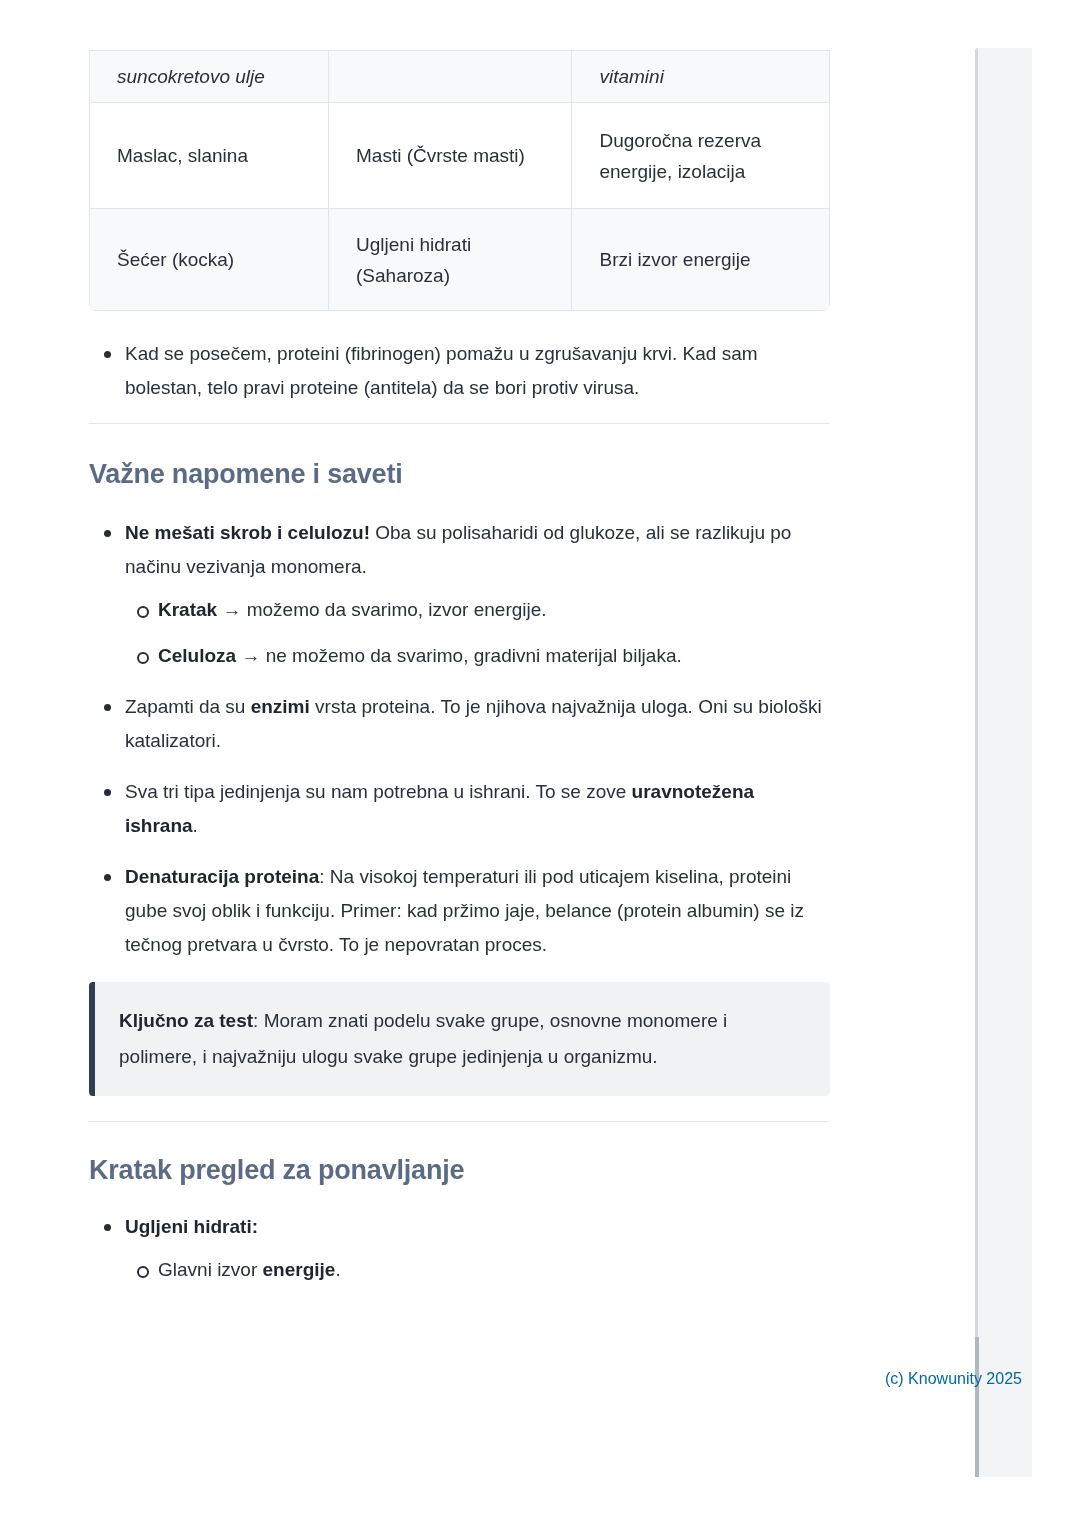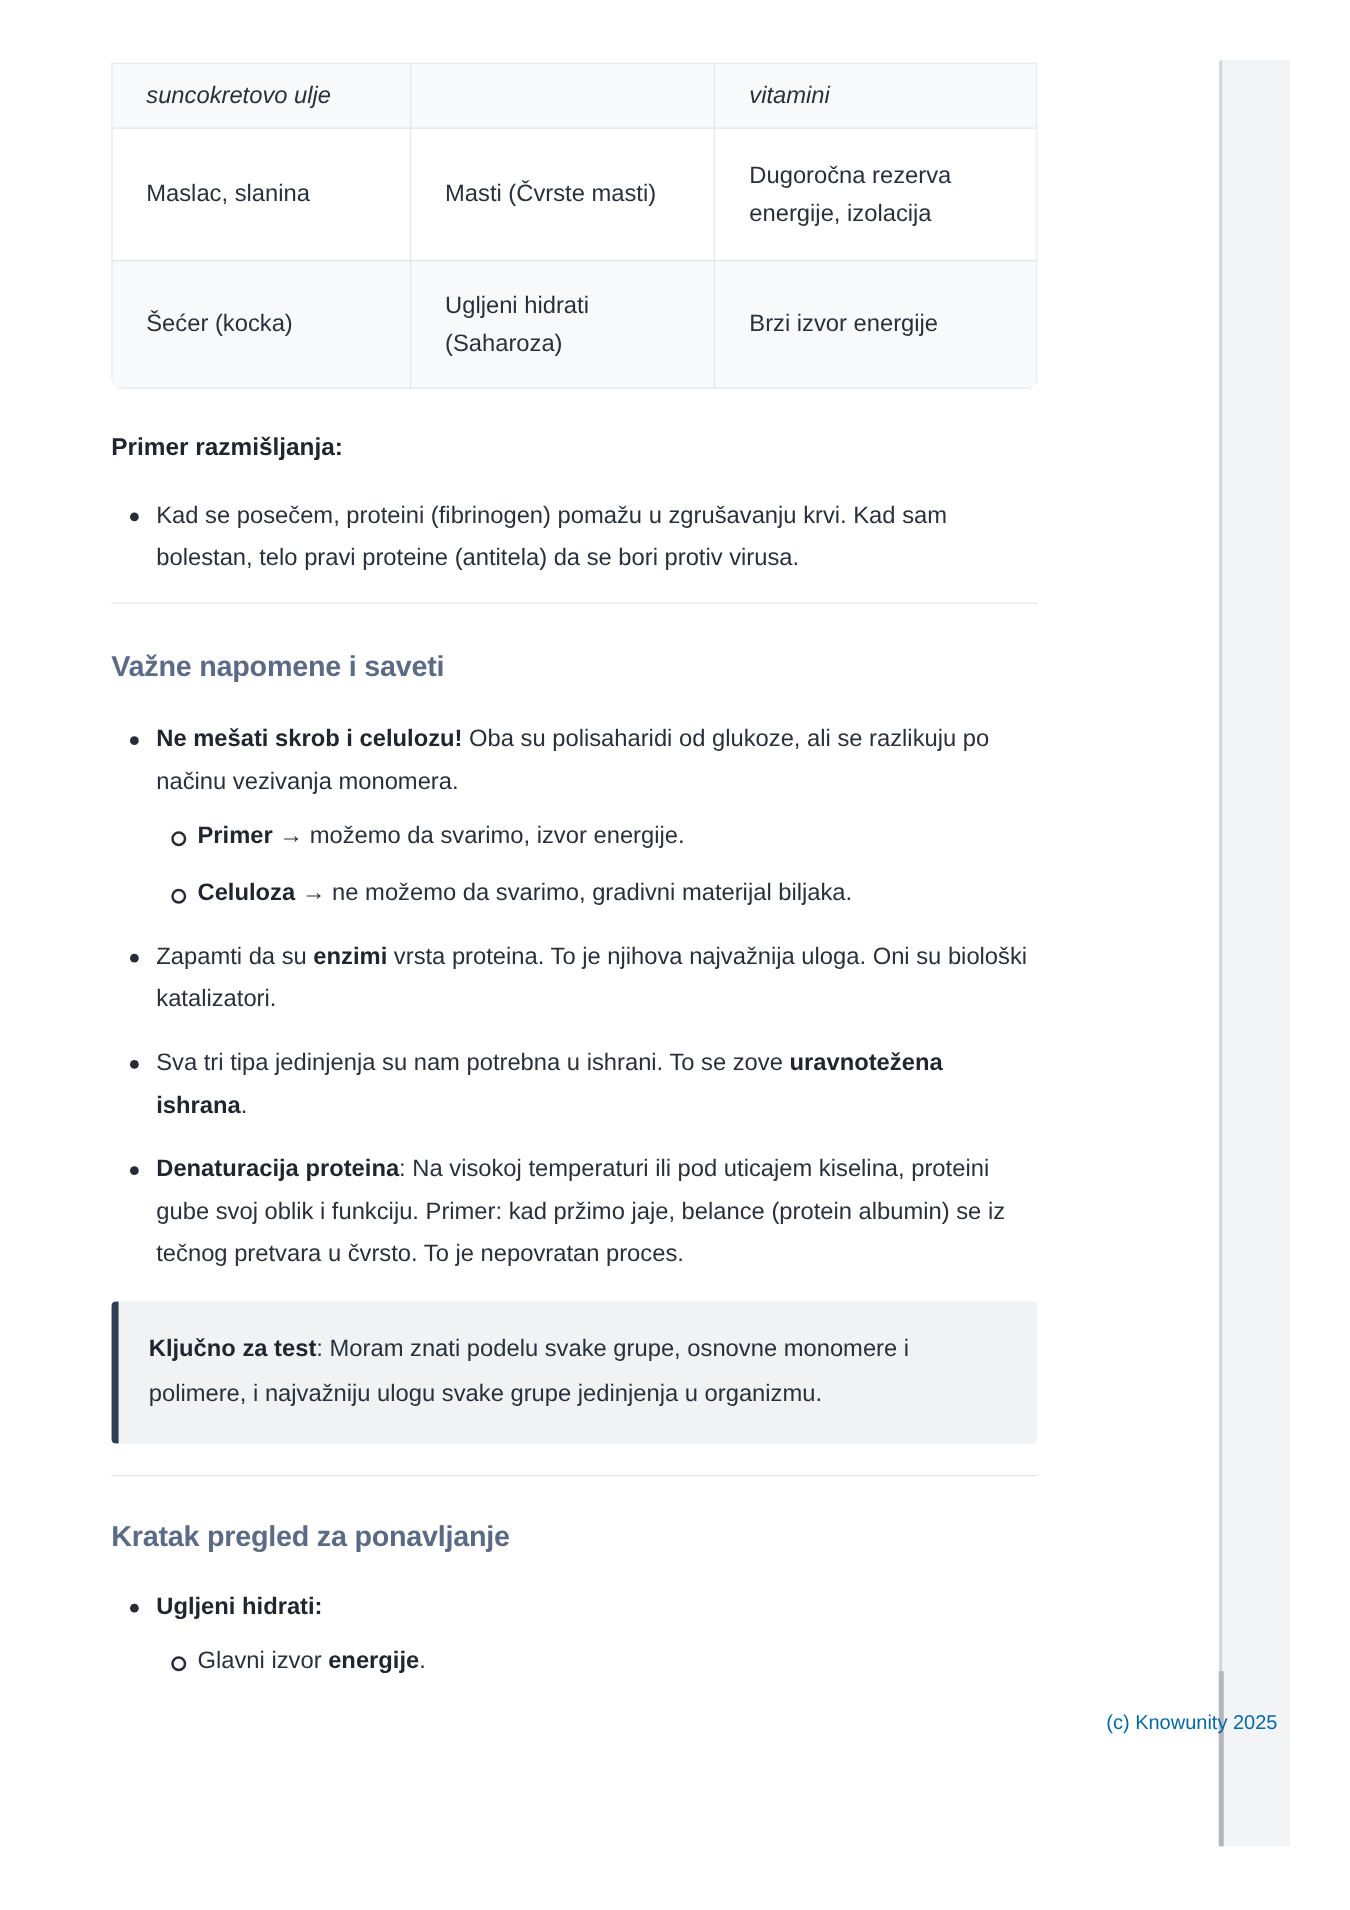"Primer razmišljanja:" p.bold-head { html: <p>Primer razmišljanja:</p> -> none }
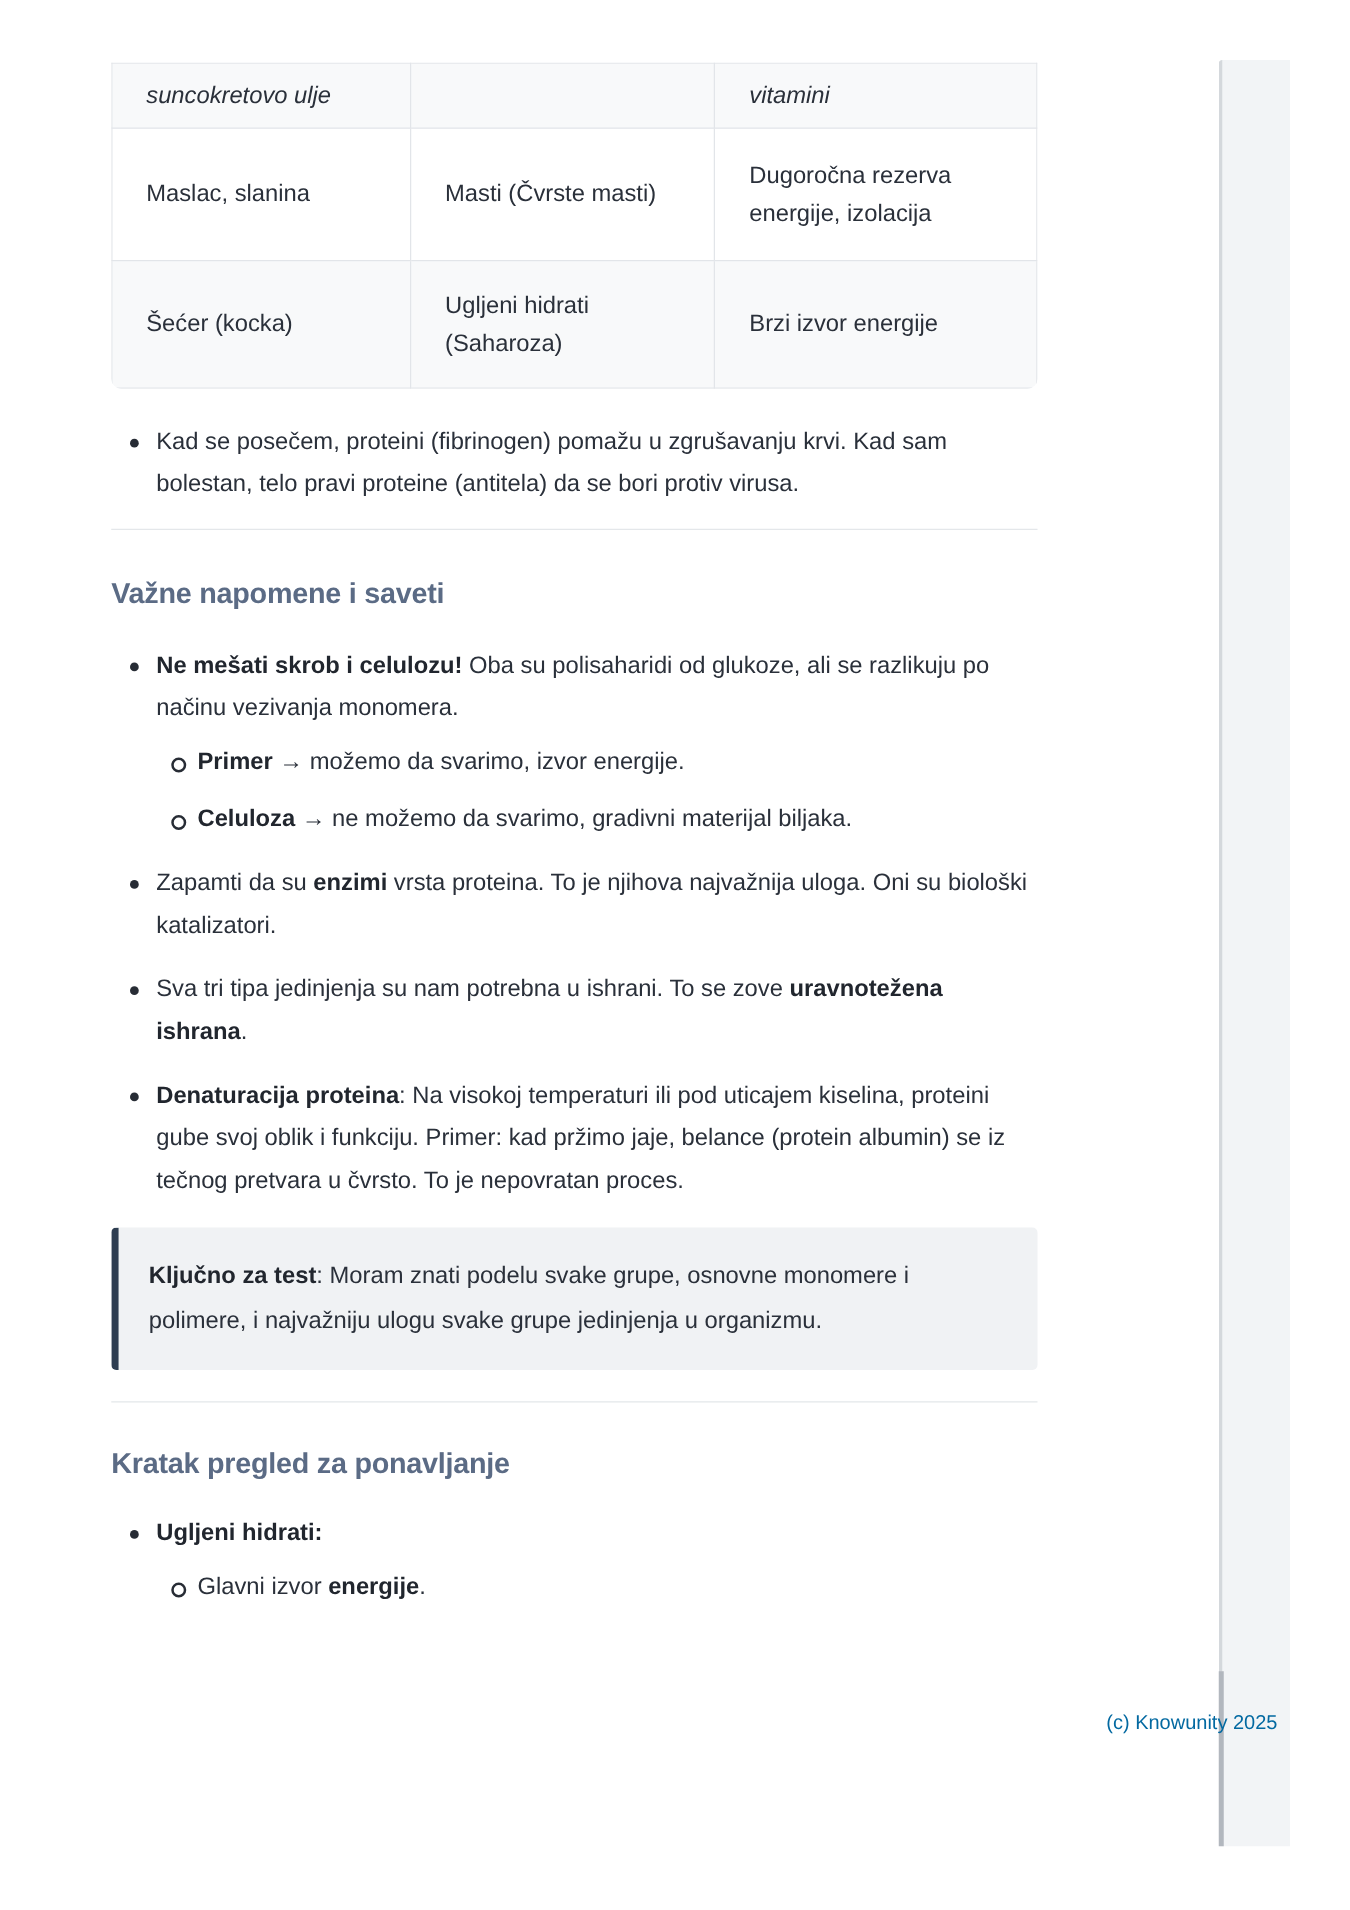"Važne napomene i saveti" h2 { font-size: 23px -> 27px }
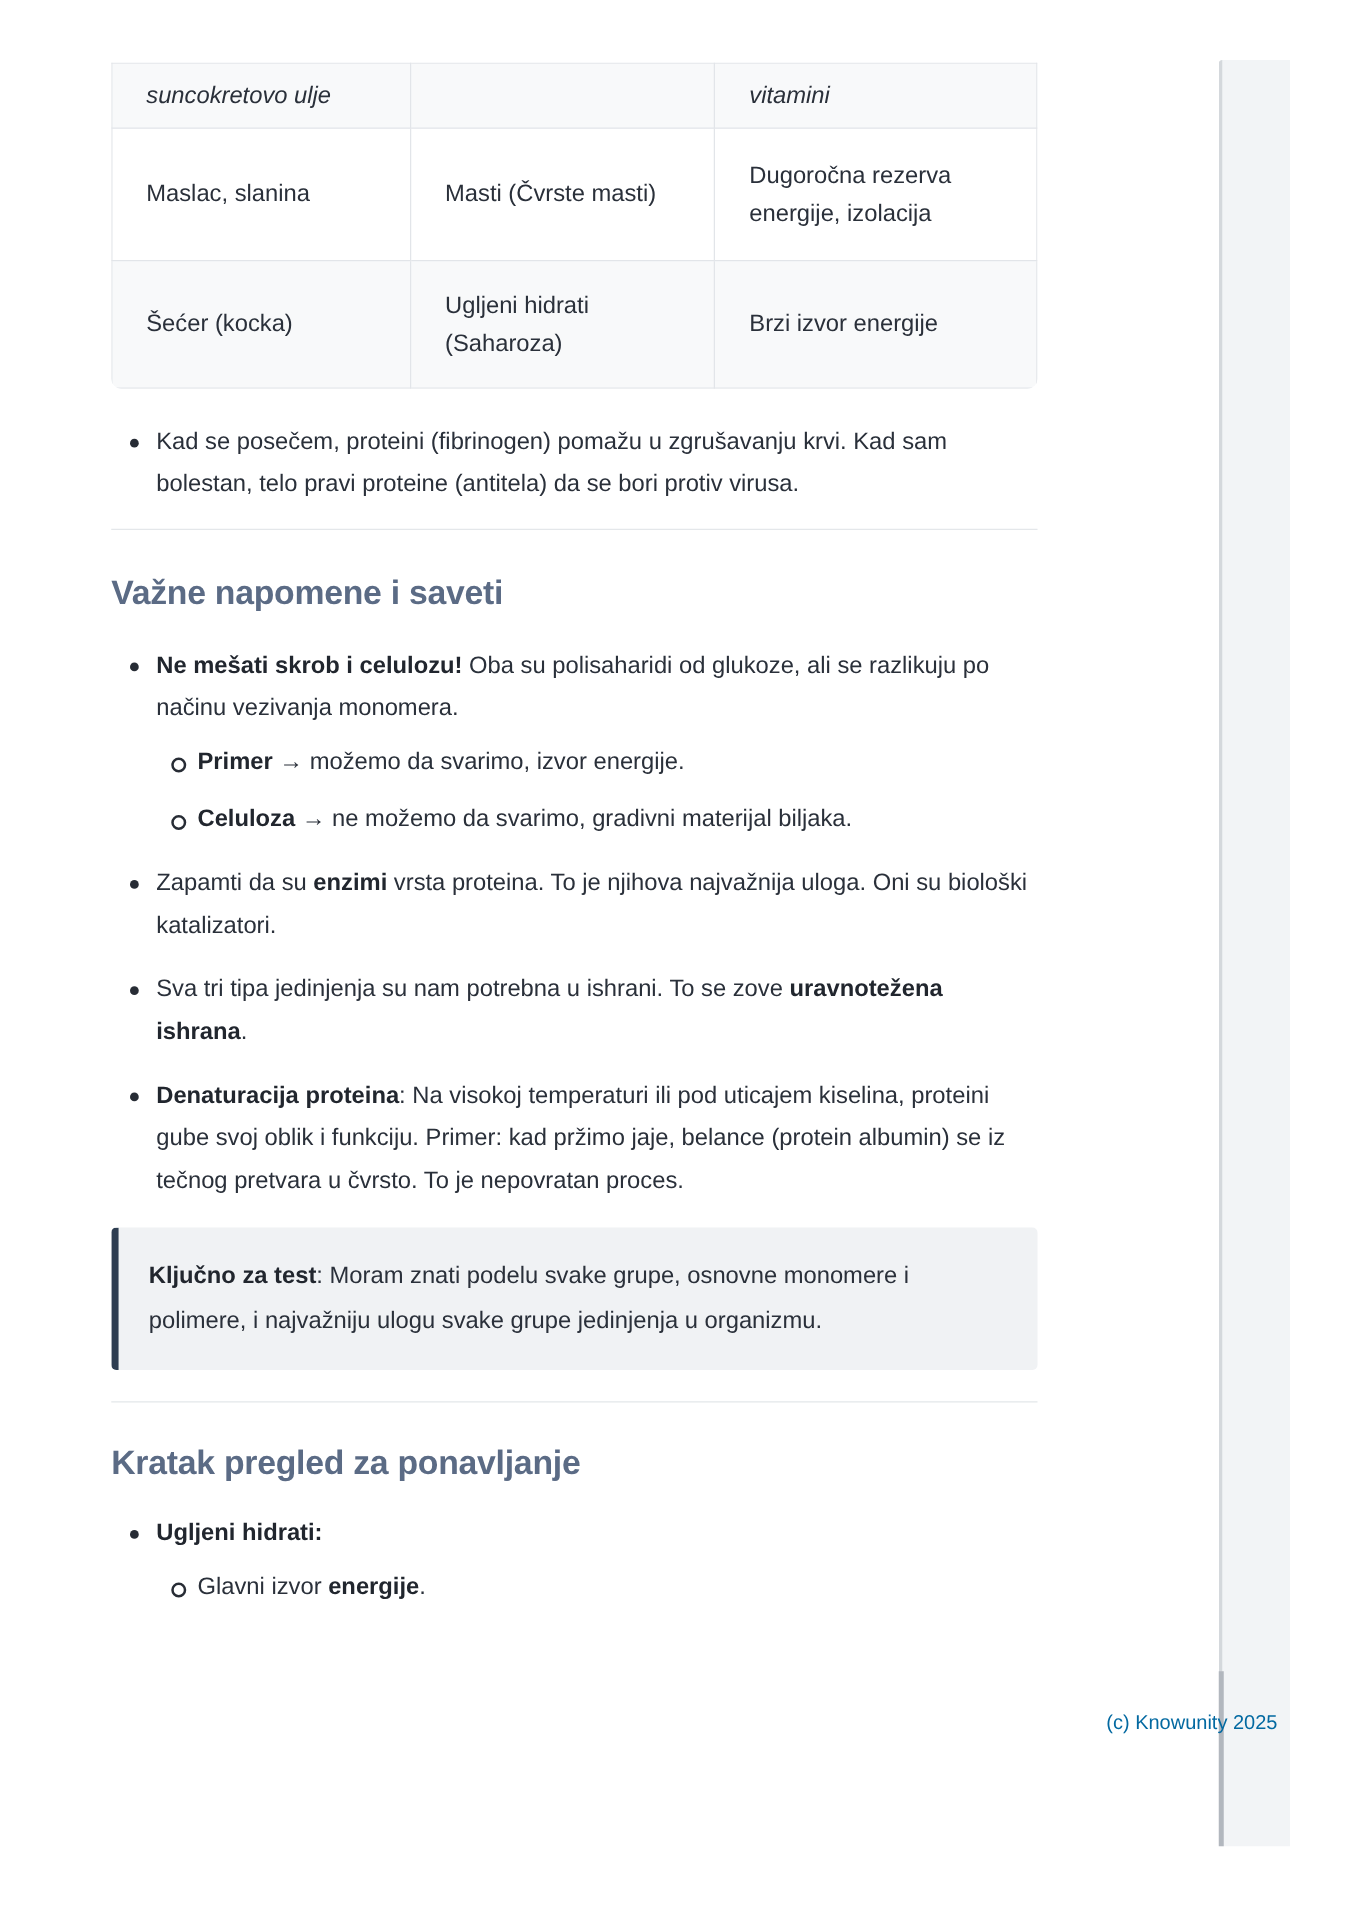"Primer" span.b { text: Primer -> Kratak }
